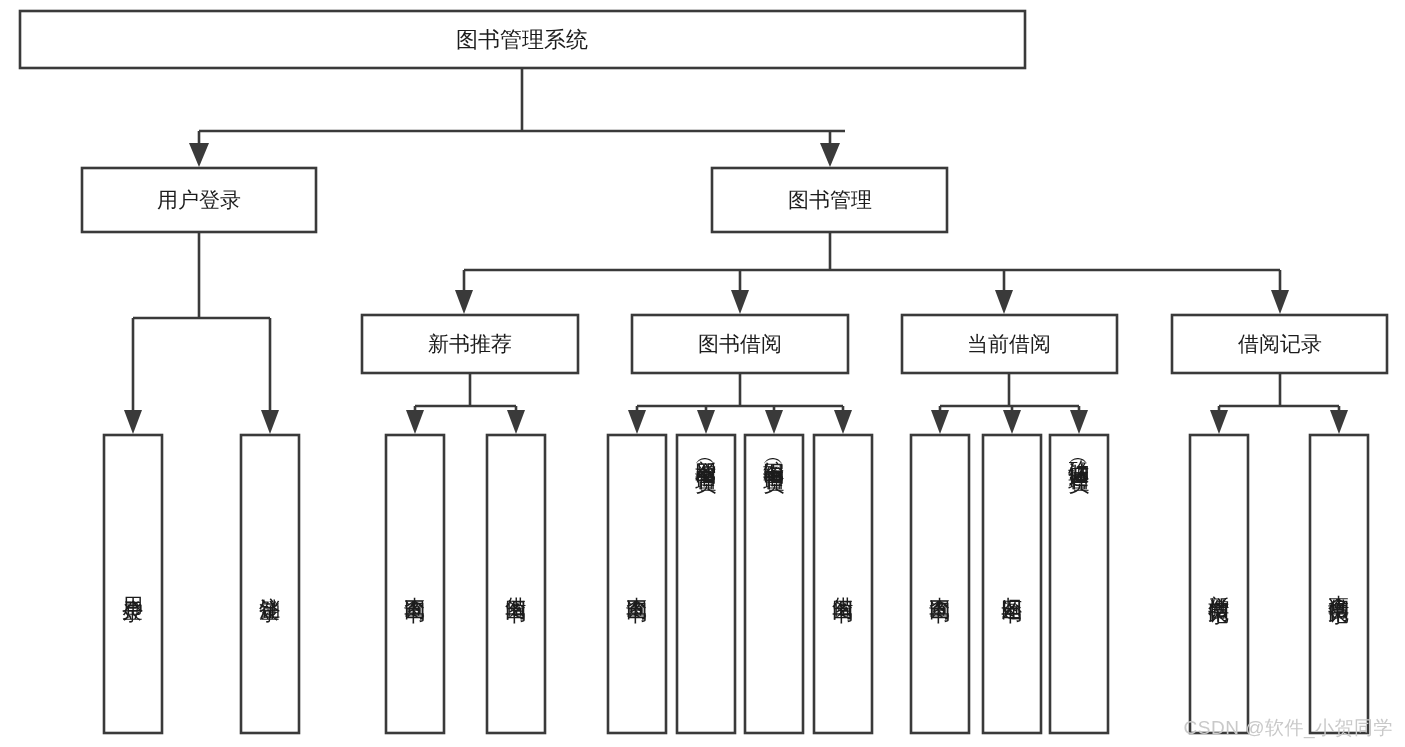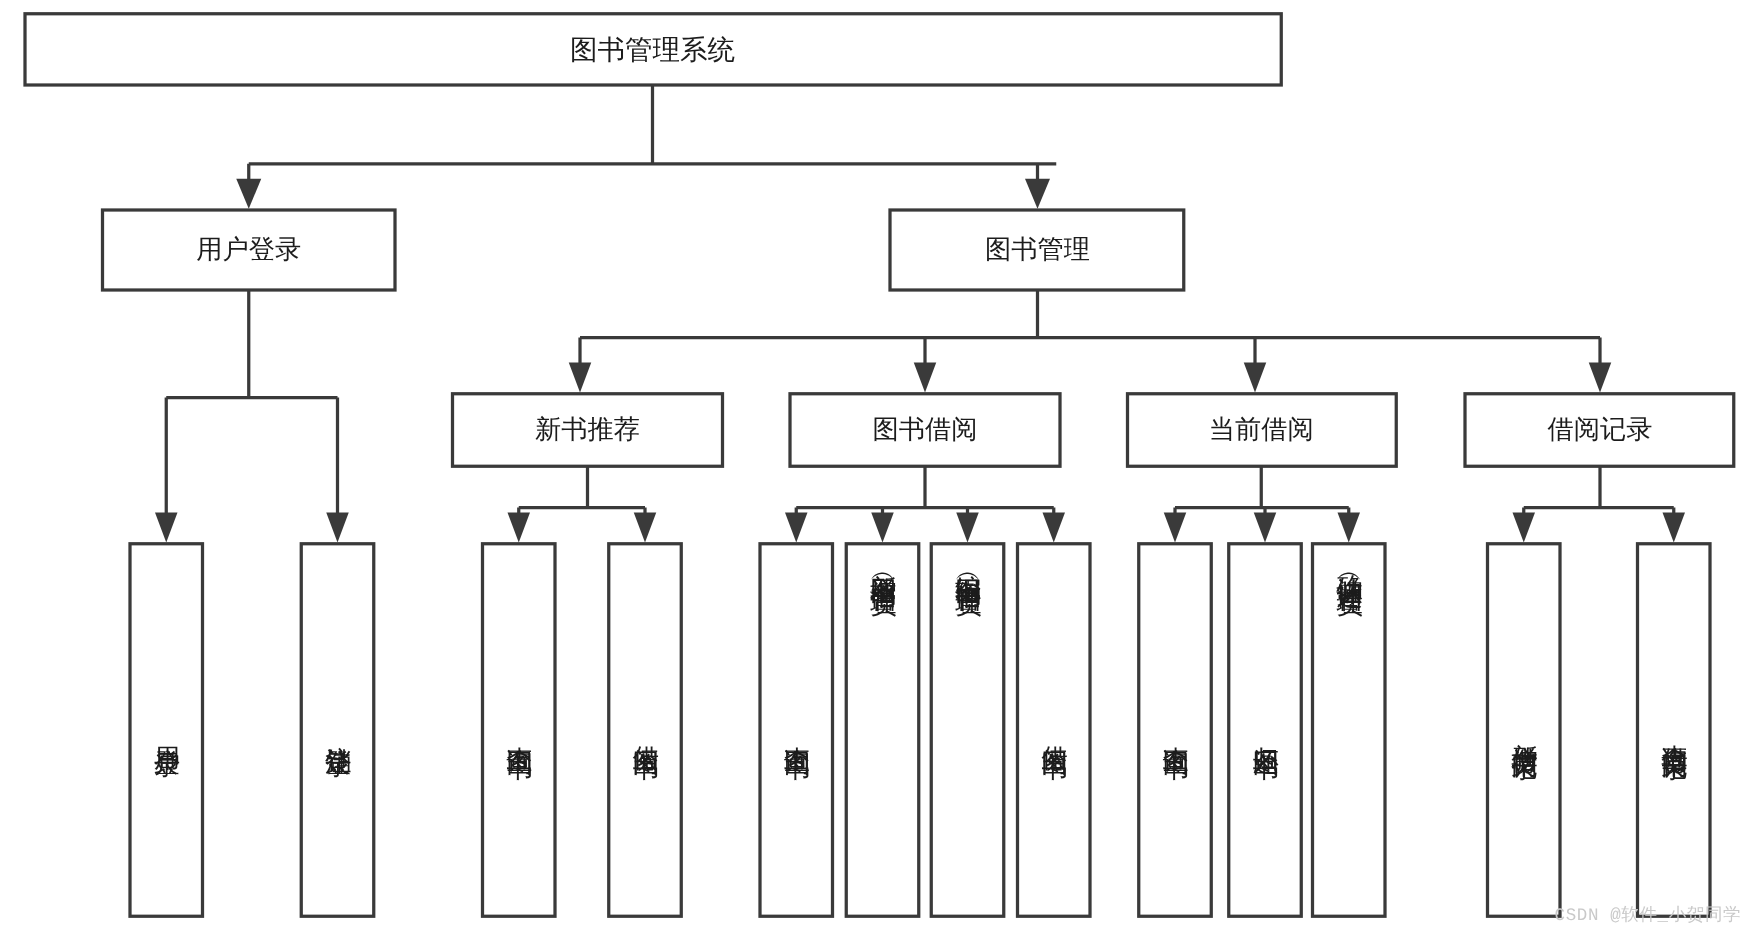"CSDN @软件_小贺同学" .watermark { font-family: Liberation Mono, monospace -> Liberation Sans, sans-serif; font-size: 14px -> 19px }
